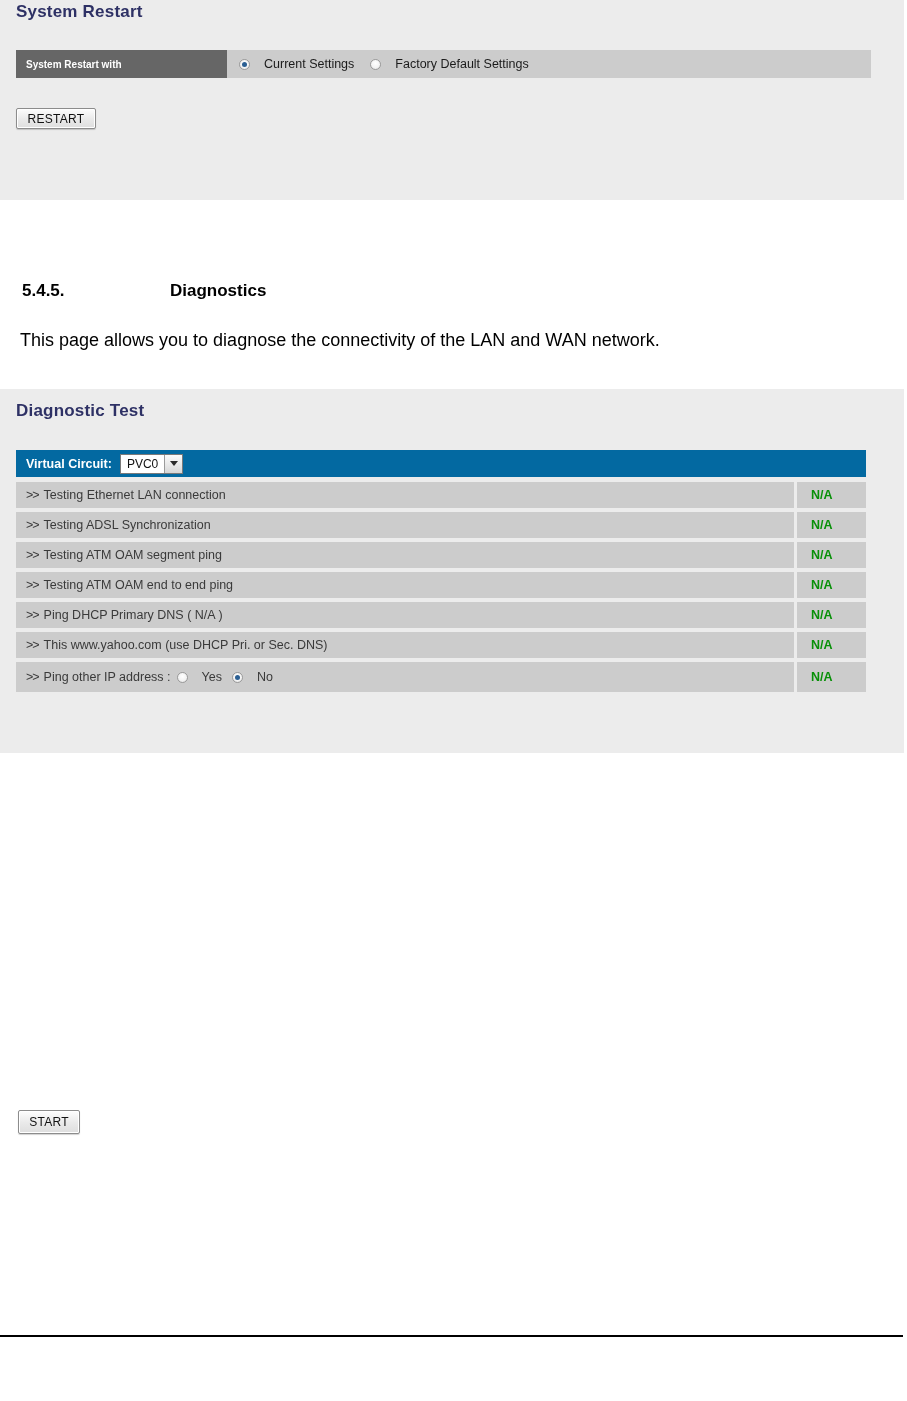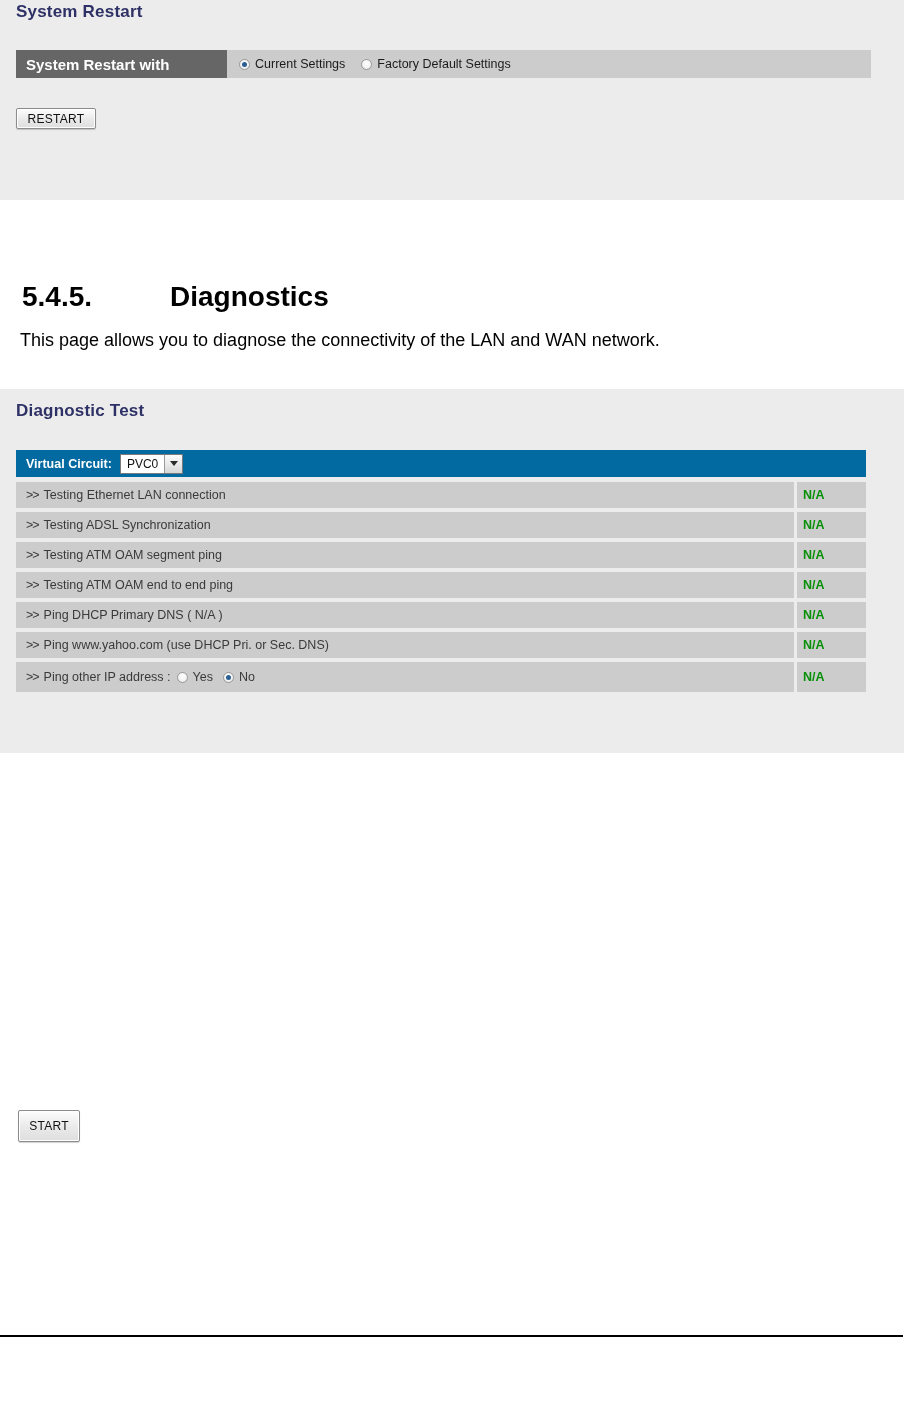"System Restart with" .cell-label { font-size: 15px -> 10px }
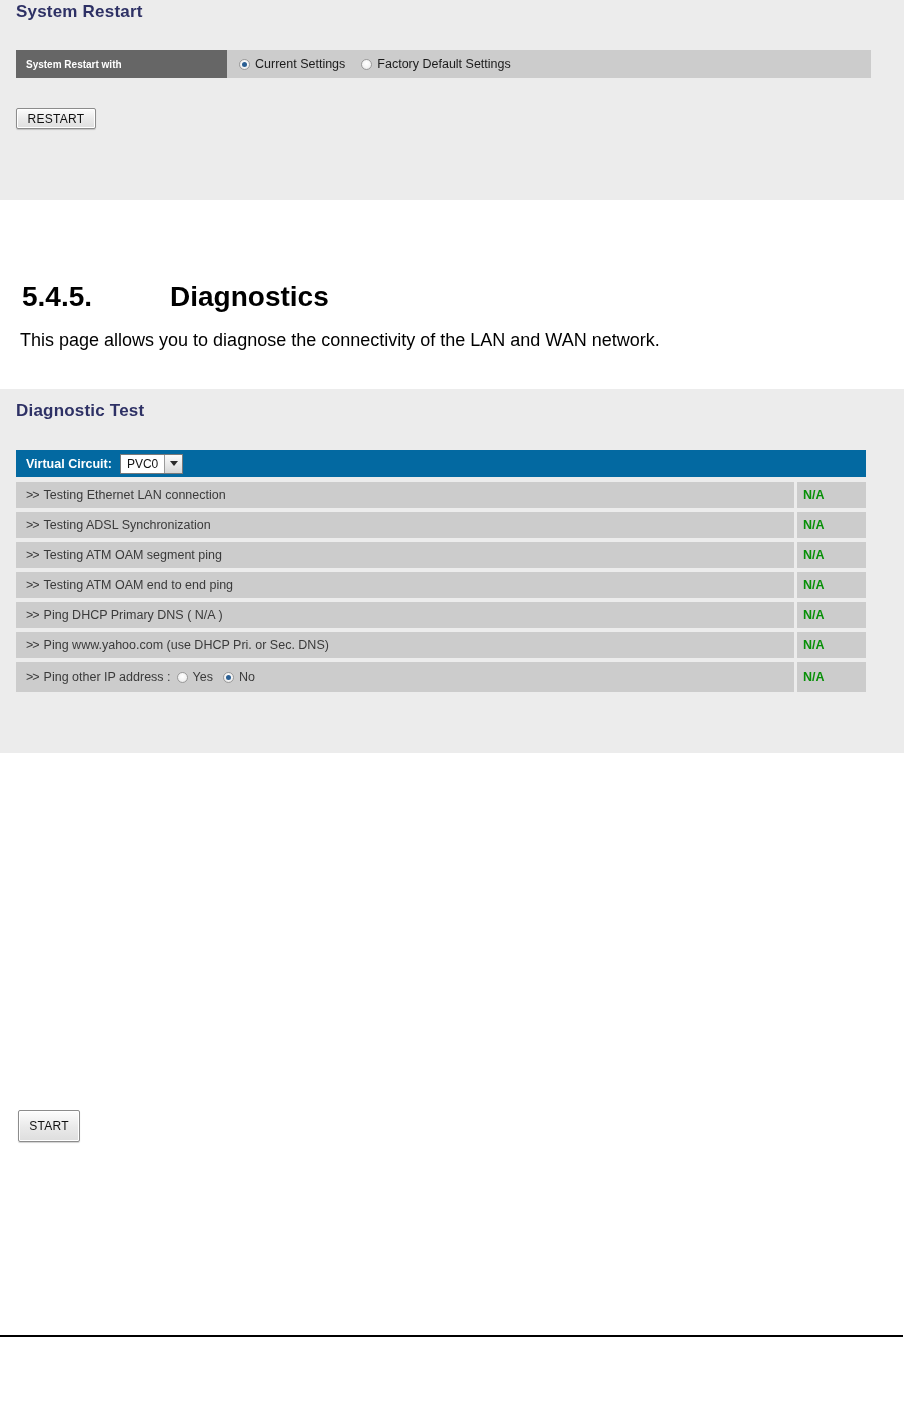"Current Settings" .radio-opt { gap: none -> 9px }
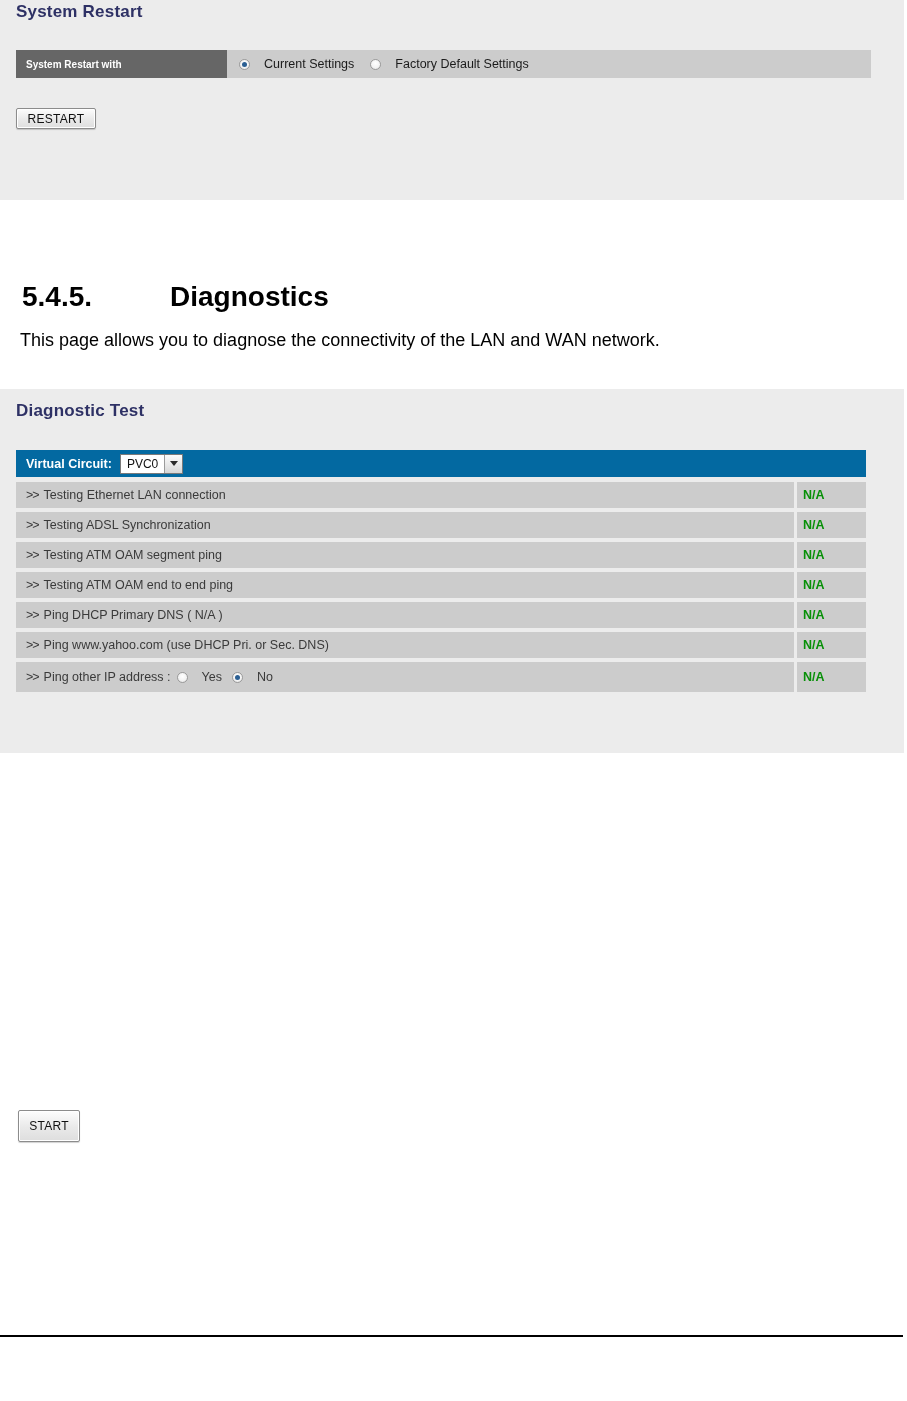"5.4.5. Diagnostics" #section-heading { font-size: 28px -> 17px }
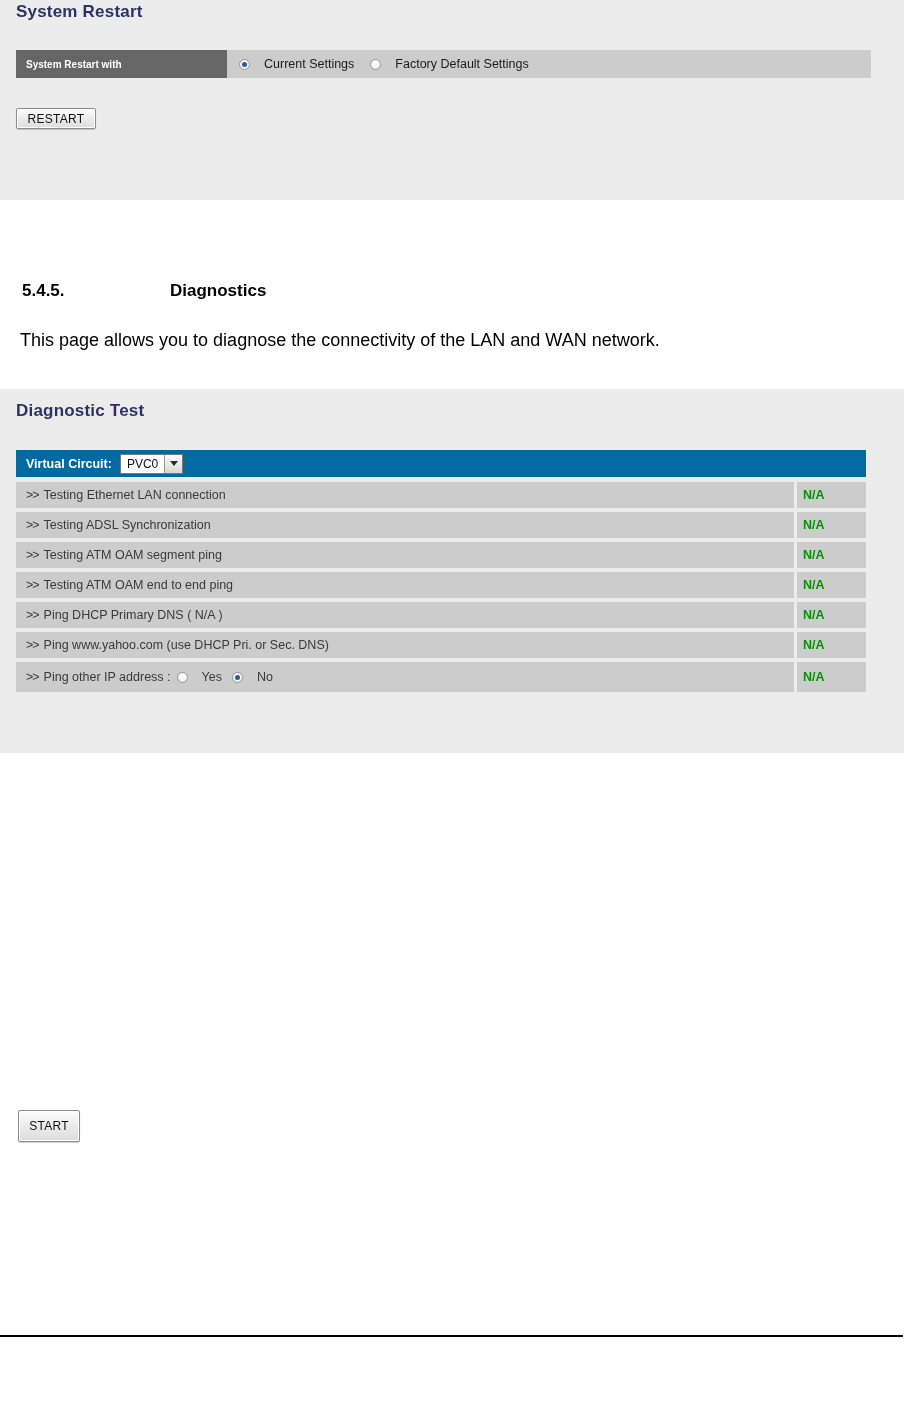"N/A" .diag-status { padding-left: 6px -> 14px }
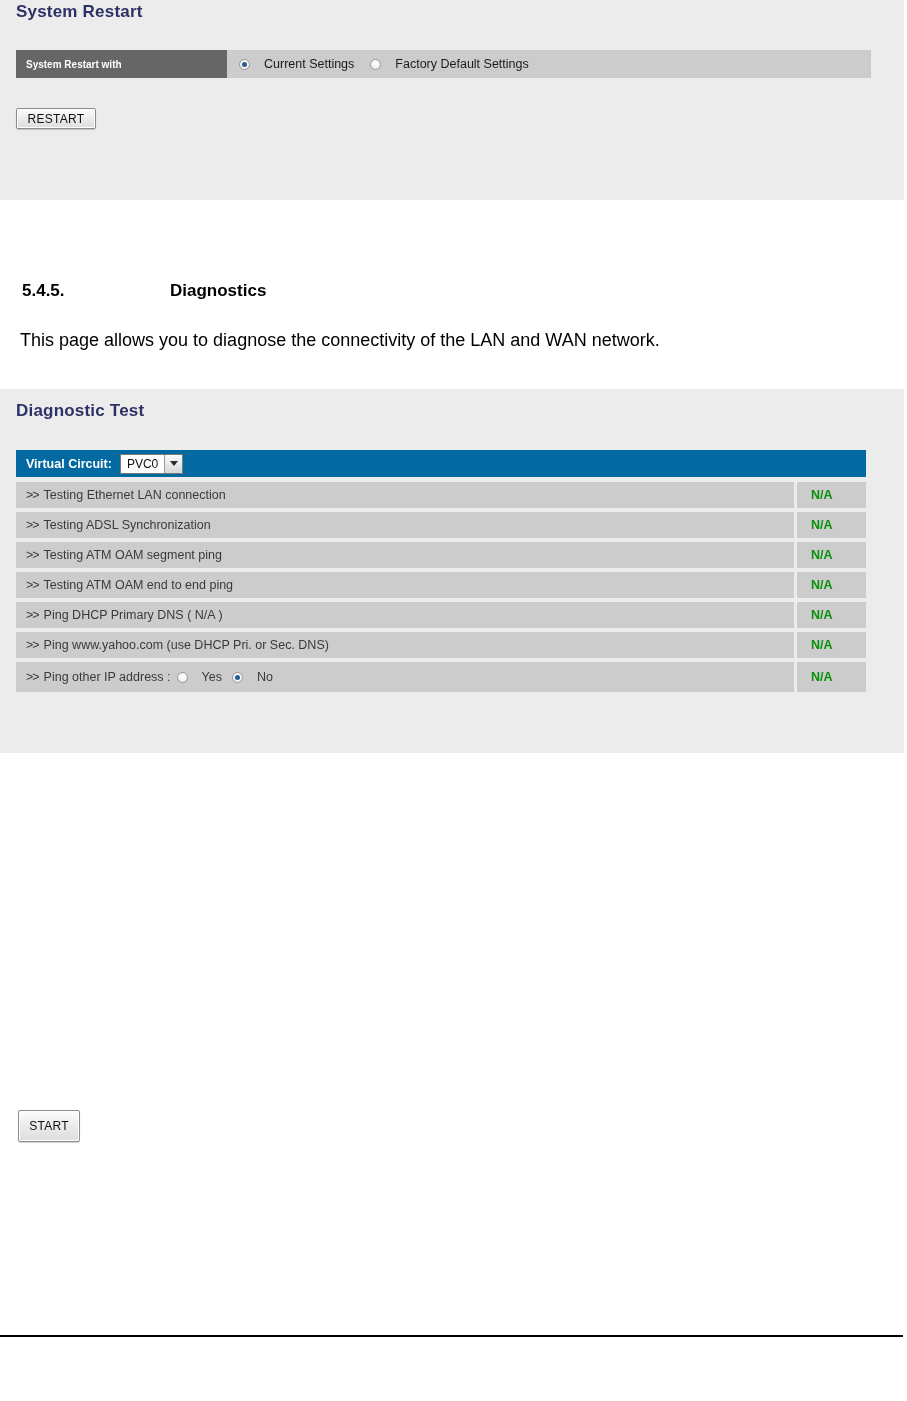"Ping www.yahoo.com (use DHCP Pri." span { text: Ping -> This }
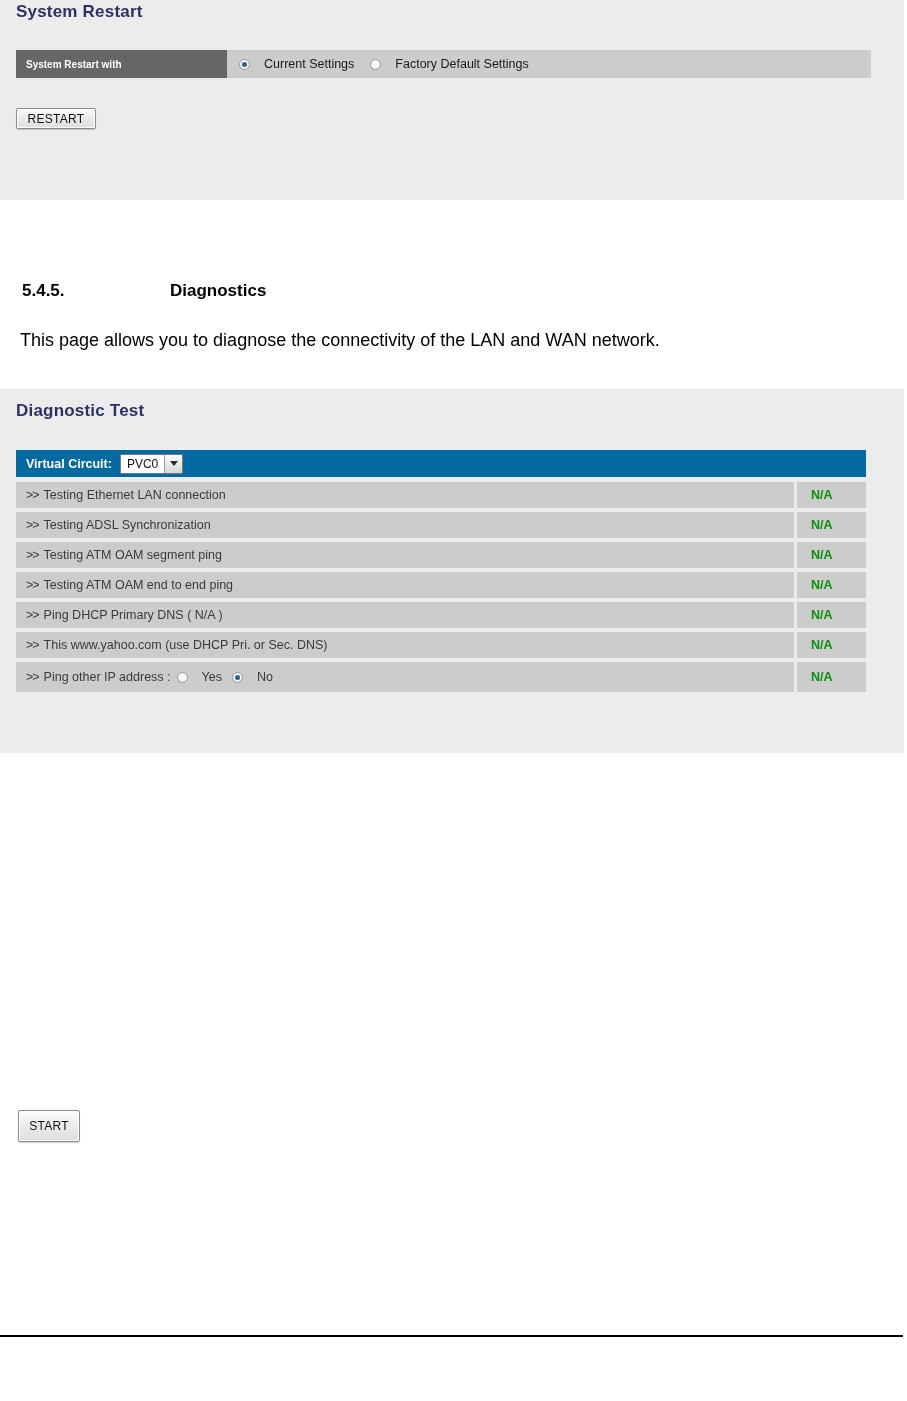"START" #start-button { height: 32px -> 24px }
